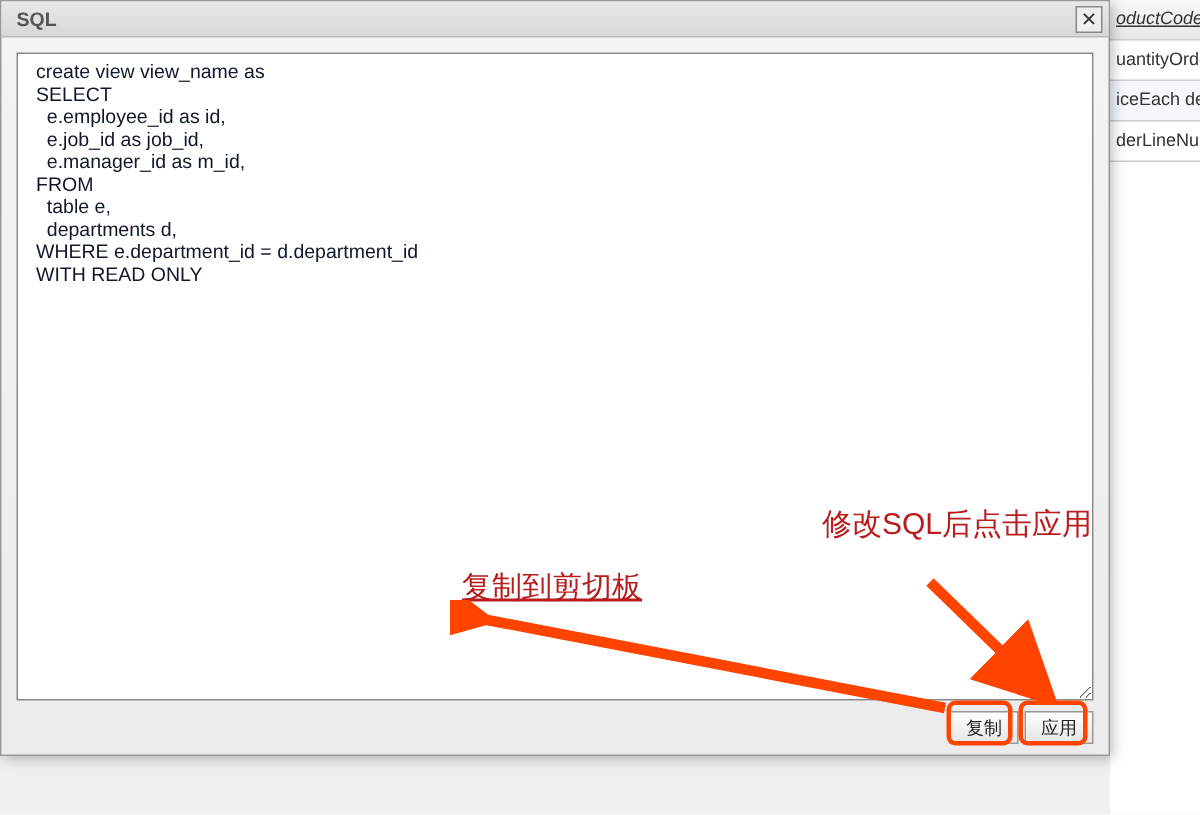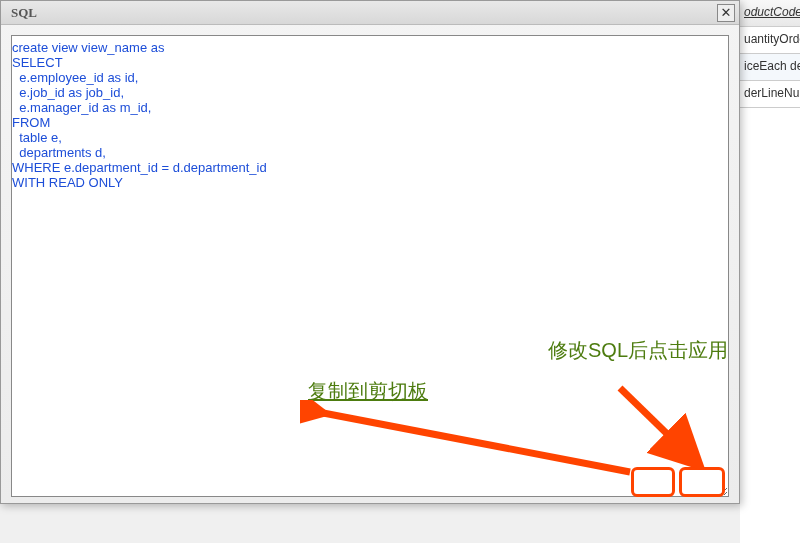"SQL" .titlebar { font-family: Liberation Serif, serif -> none }
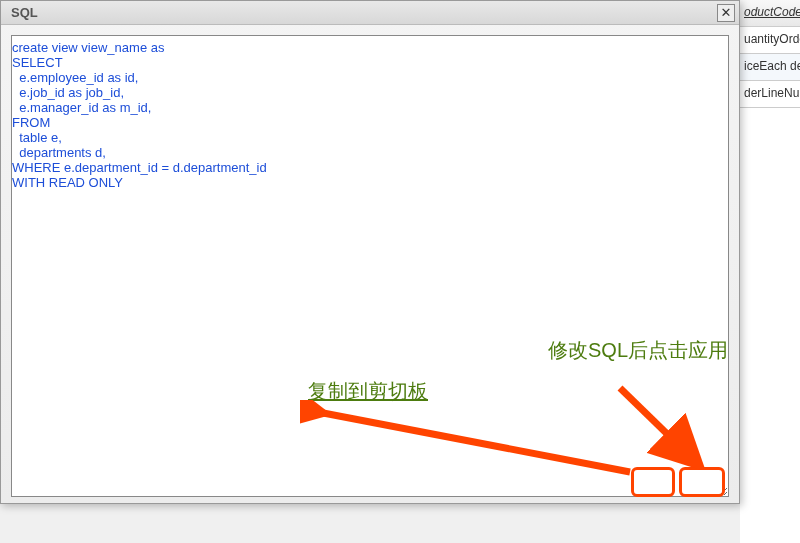"create view view_name as" .sql-area { color: #1d4ed8 -> #0f172a; padding: 4px 0 -> 4px 12px }
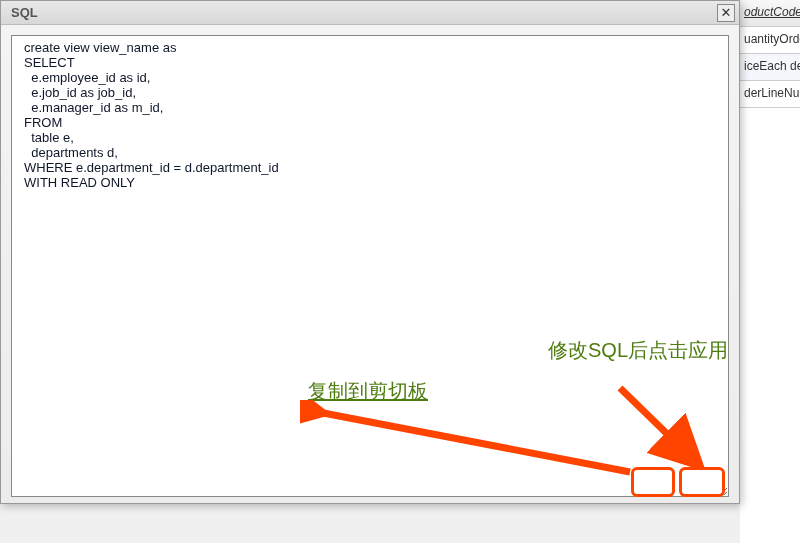"修改SQL后点击应用" .annot { color: #4d7c0f -> #b91c1c }
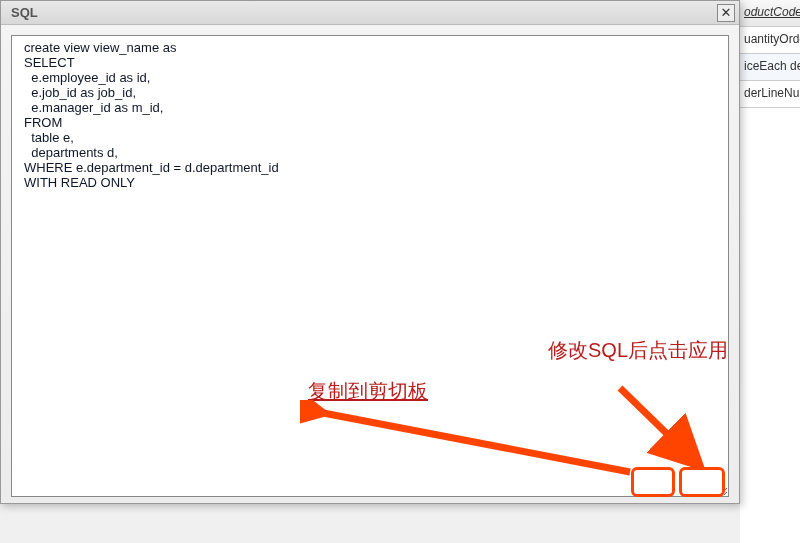"复制" div.button-row { html: none -> <div> <button>复制</button> <button>应用</button> </div> }
